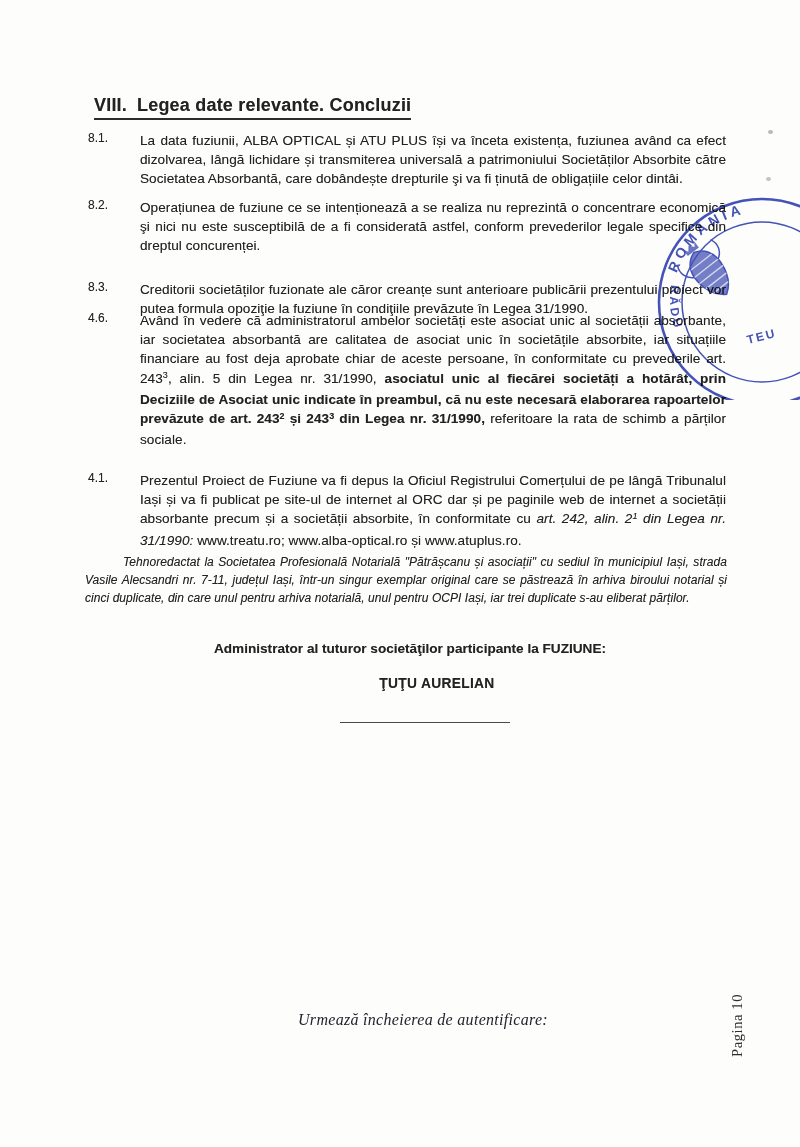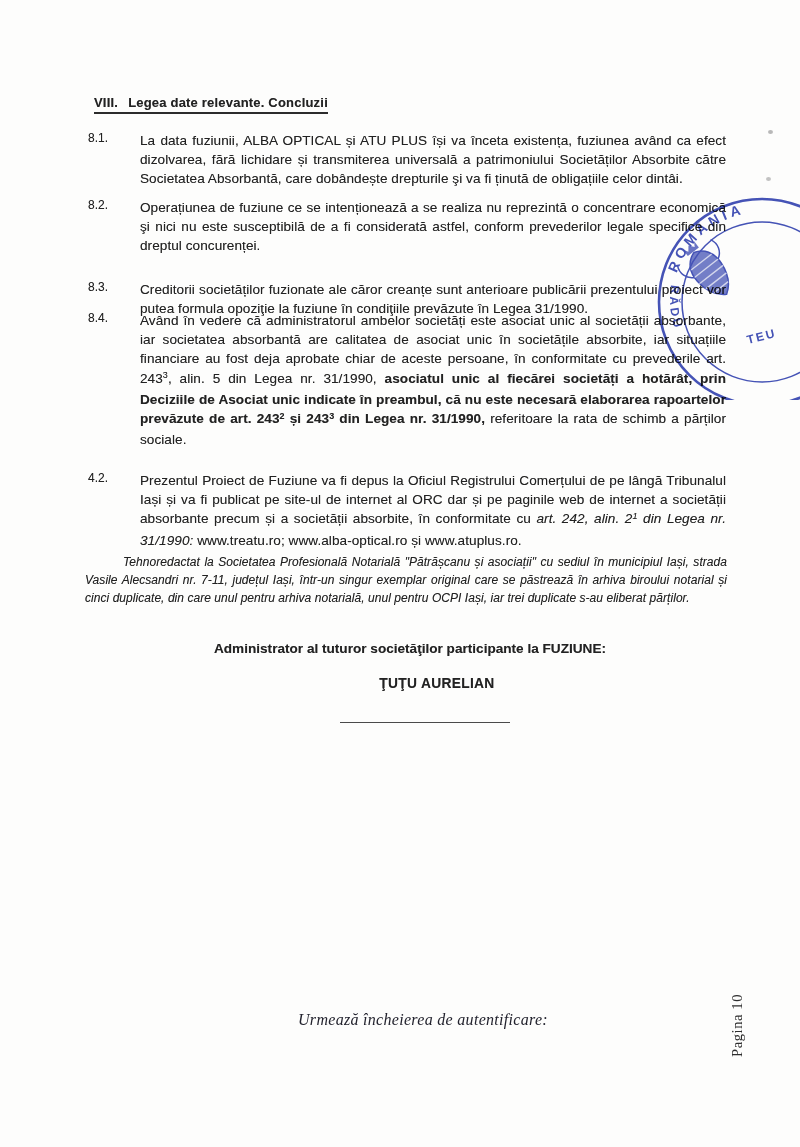"VIII." .heading { font-size: 13px -> 18px }
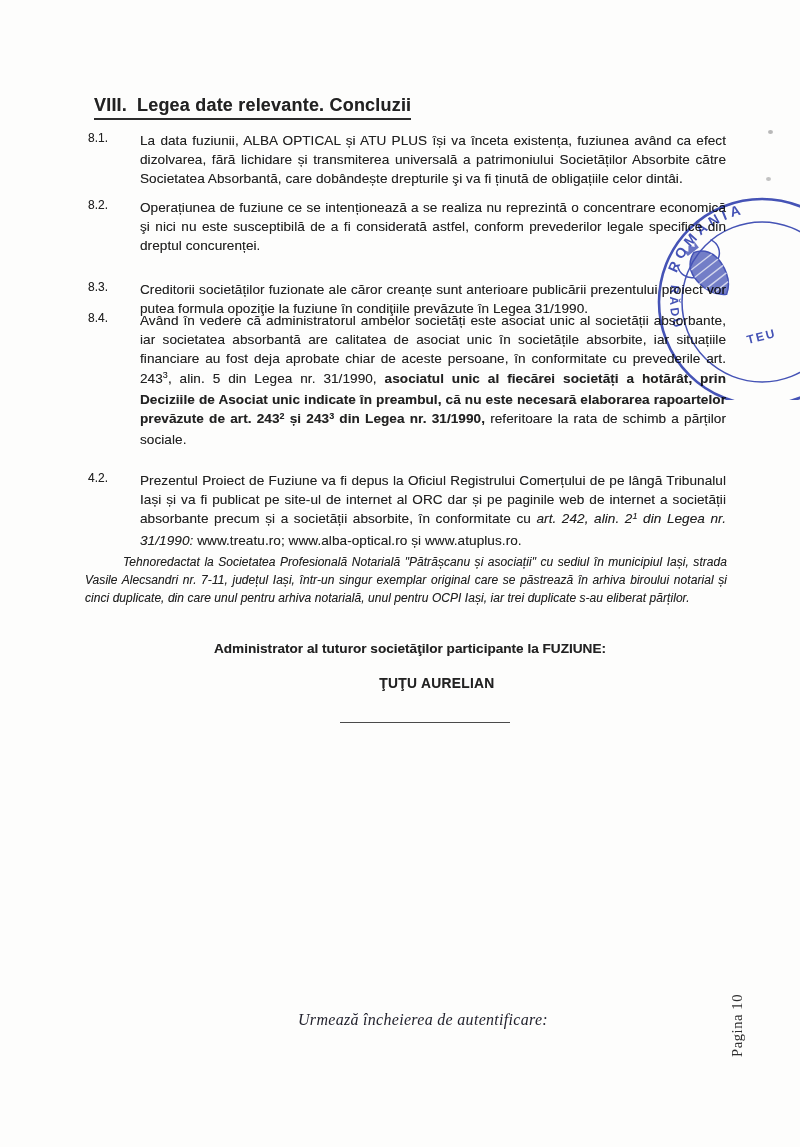"La data fuziunii, ALBA OPTICAL" span { text: fără -> lângă }
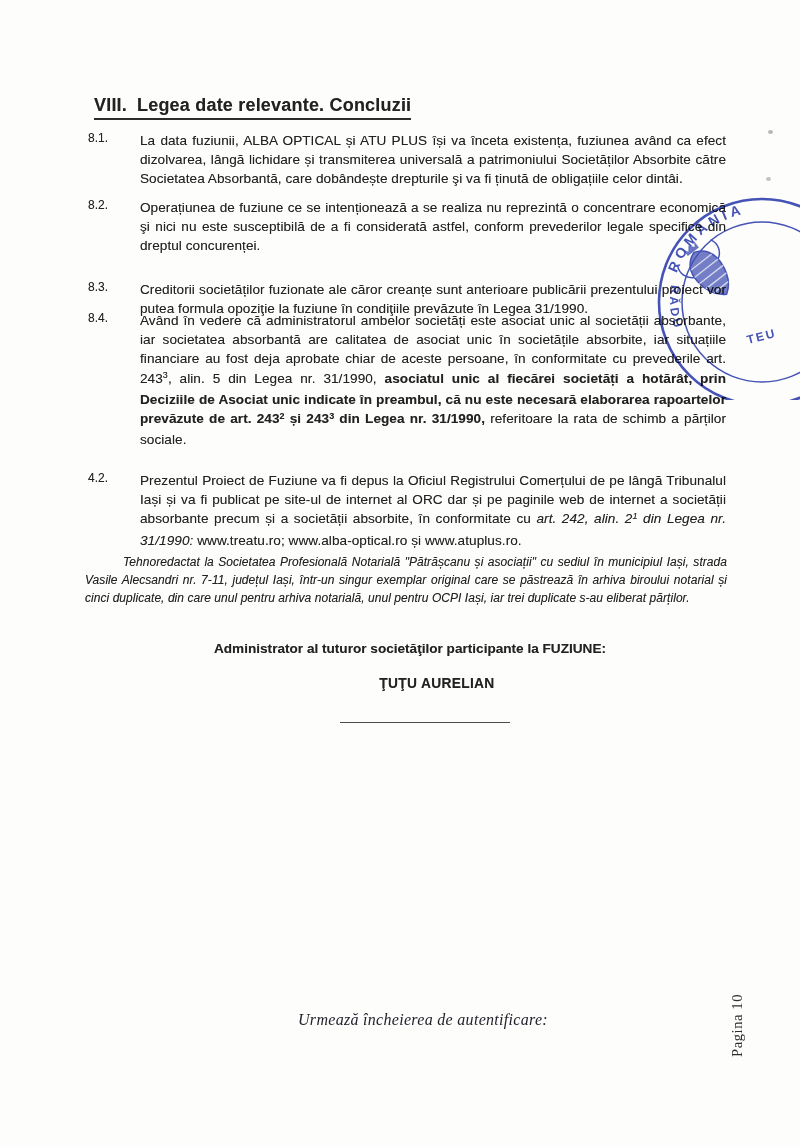"8.4." span.num { text: 8.4 -> 4.6 }
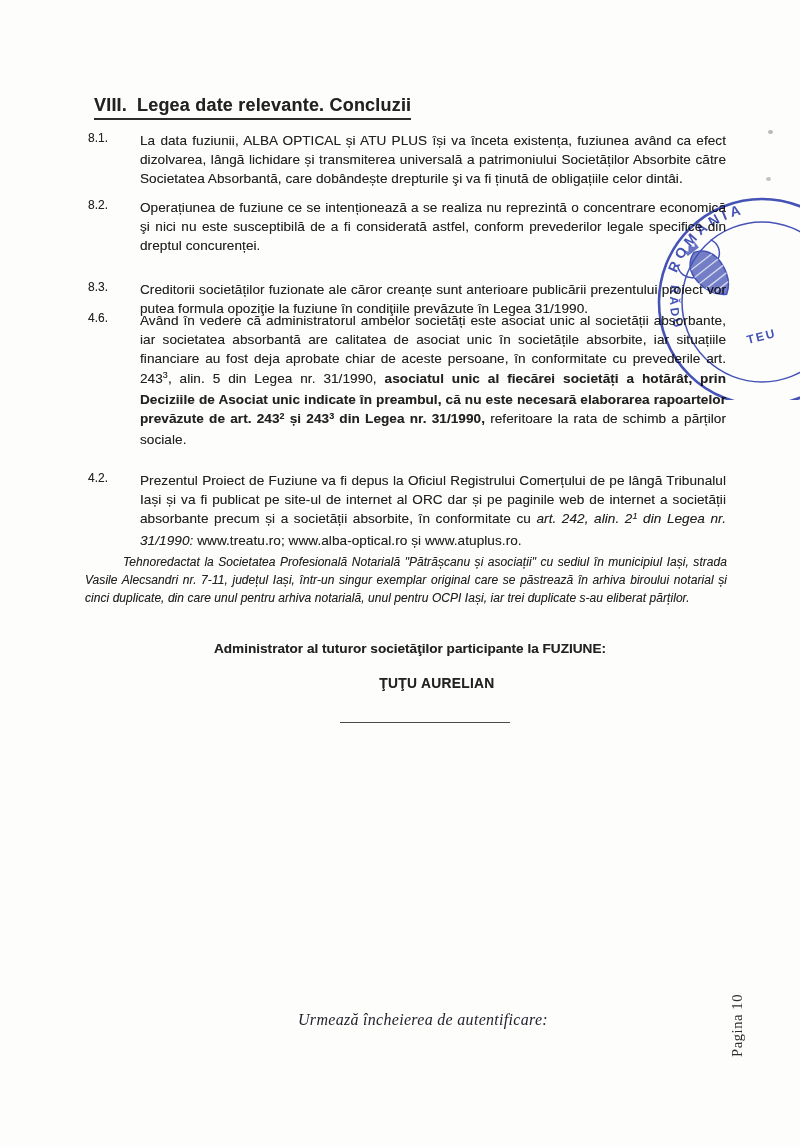"4.2." span.num { text: 4.2 -> 4.1 }
